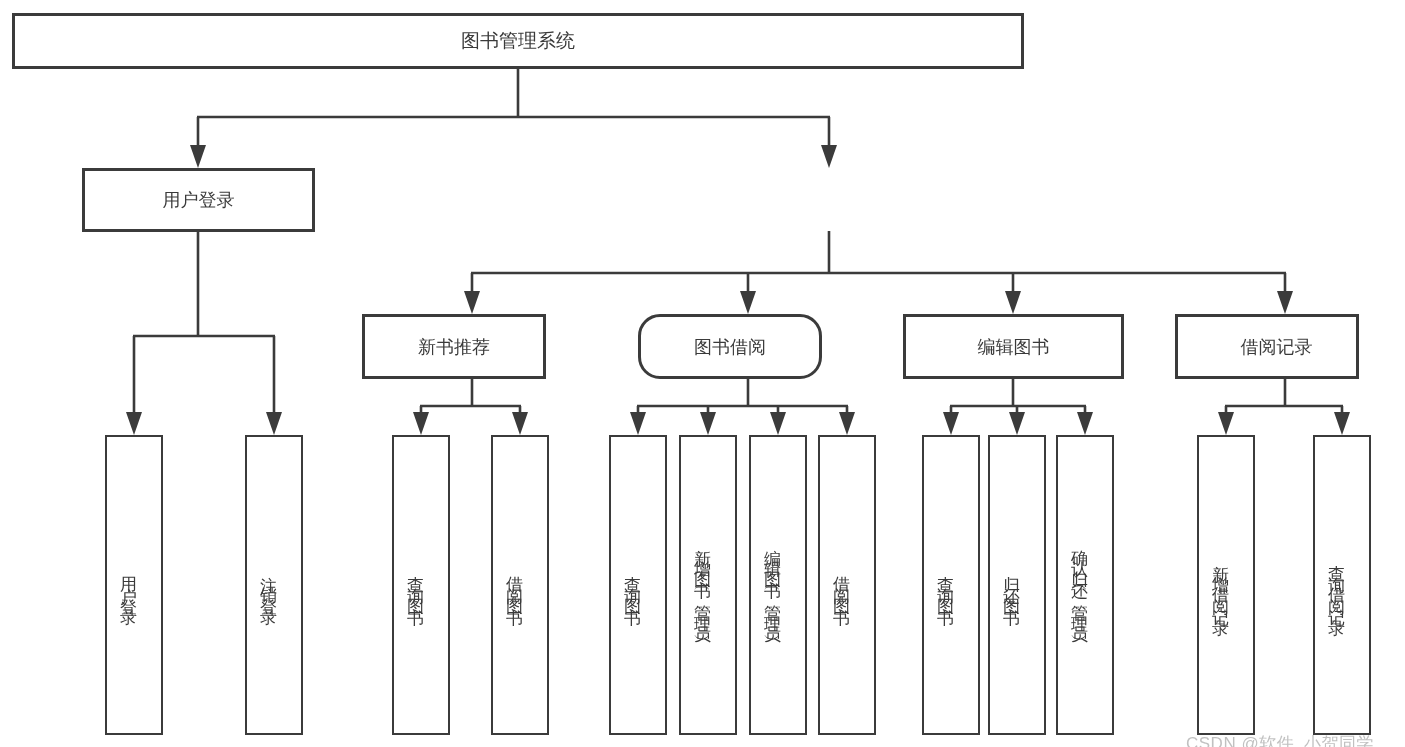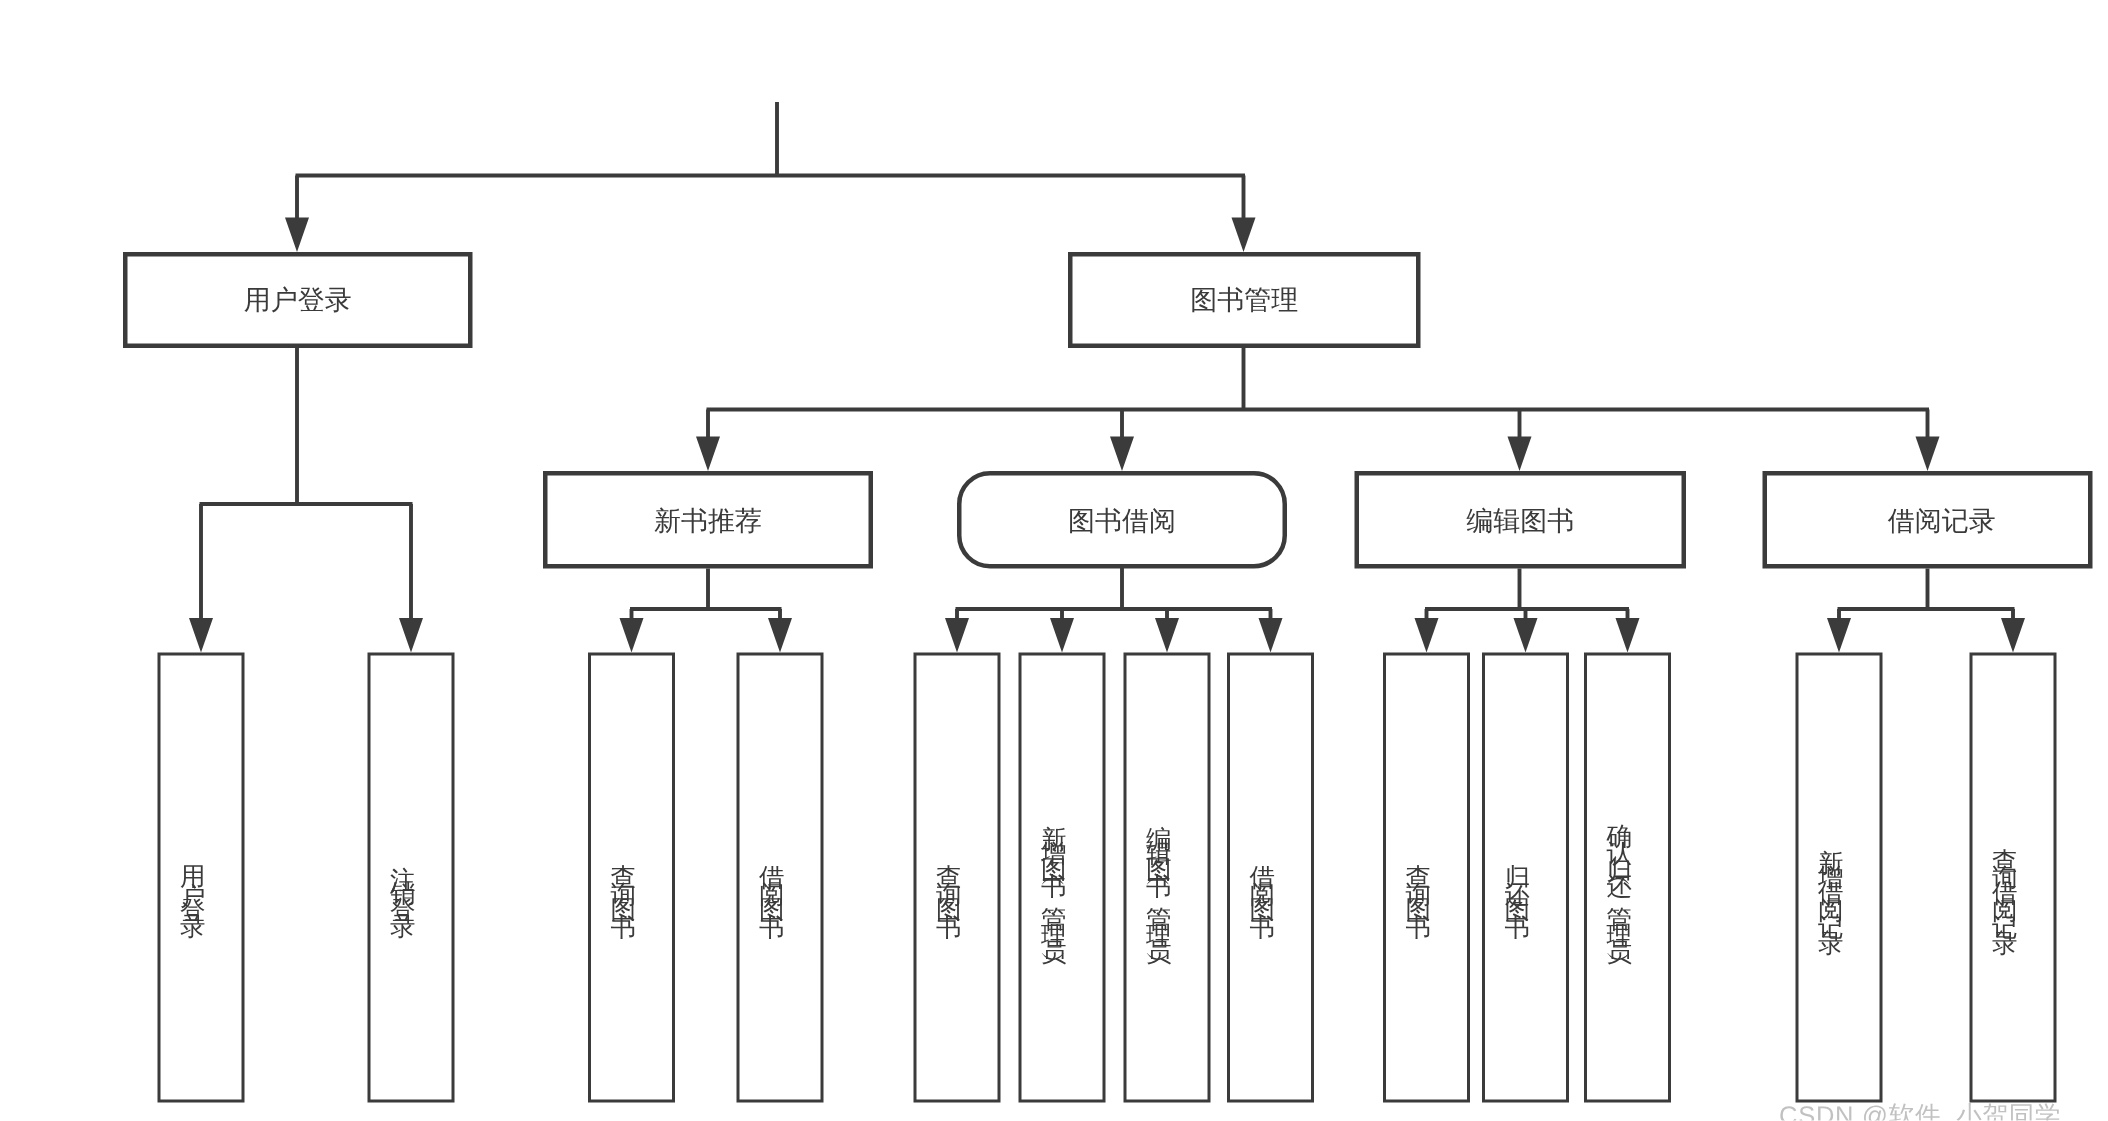"图书管理系统" div.node { html: none -> <div>图书管理系统</div> }
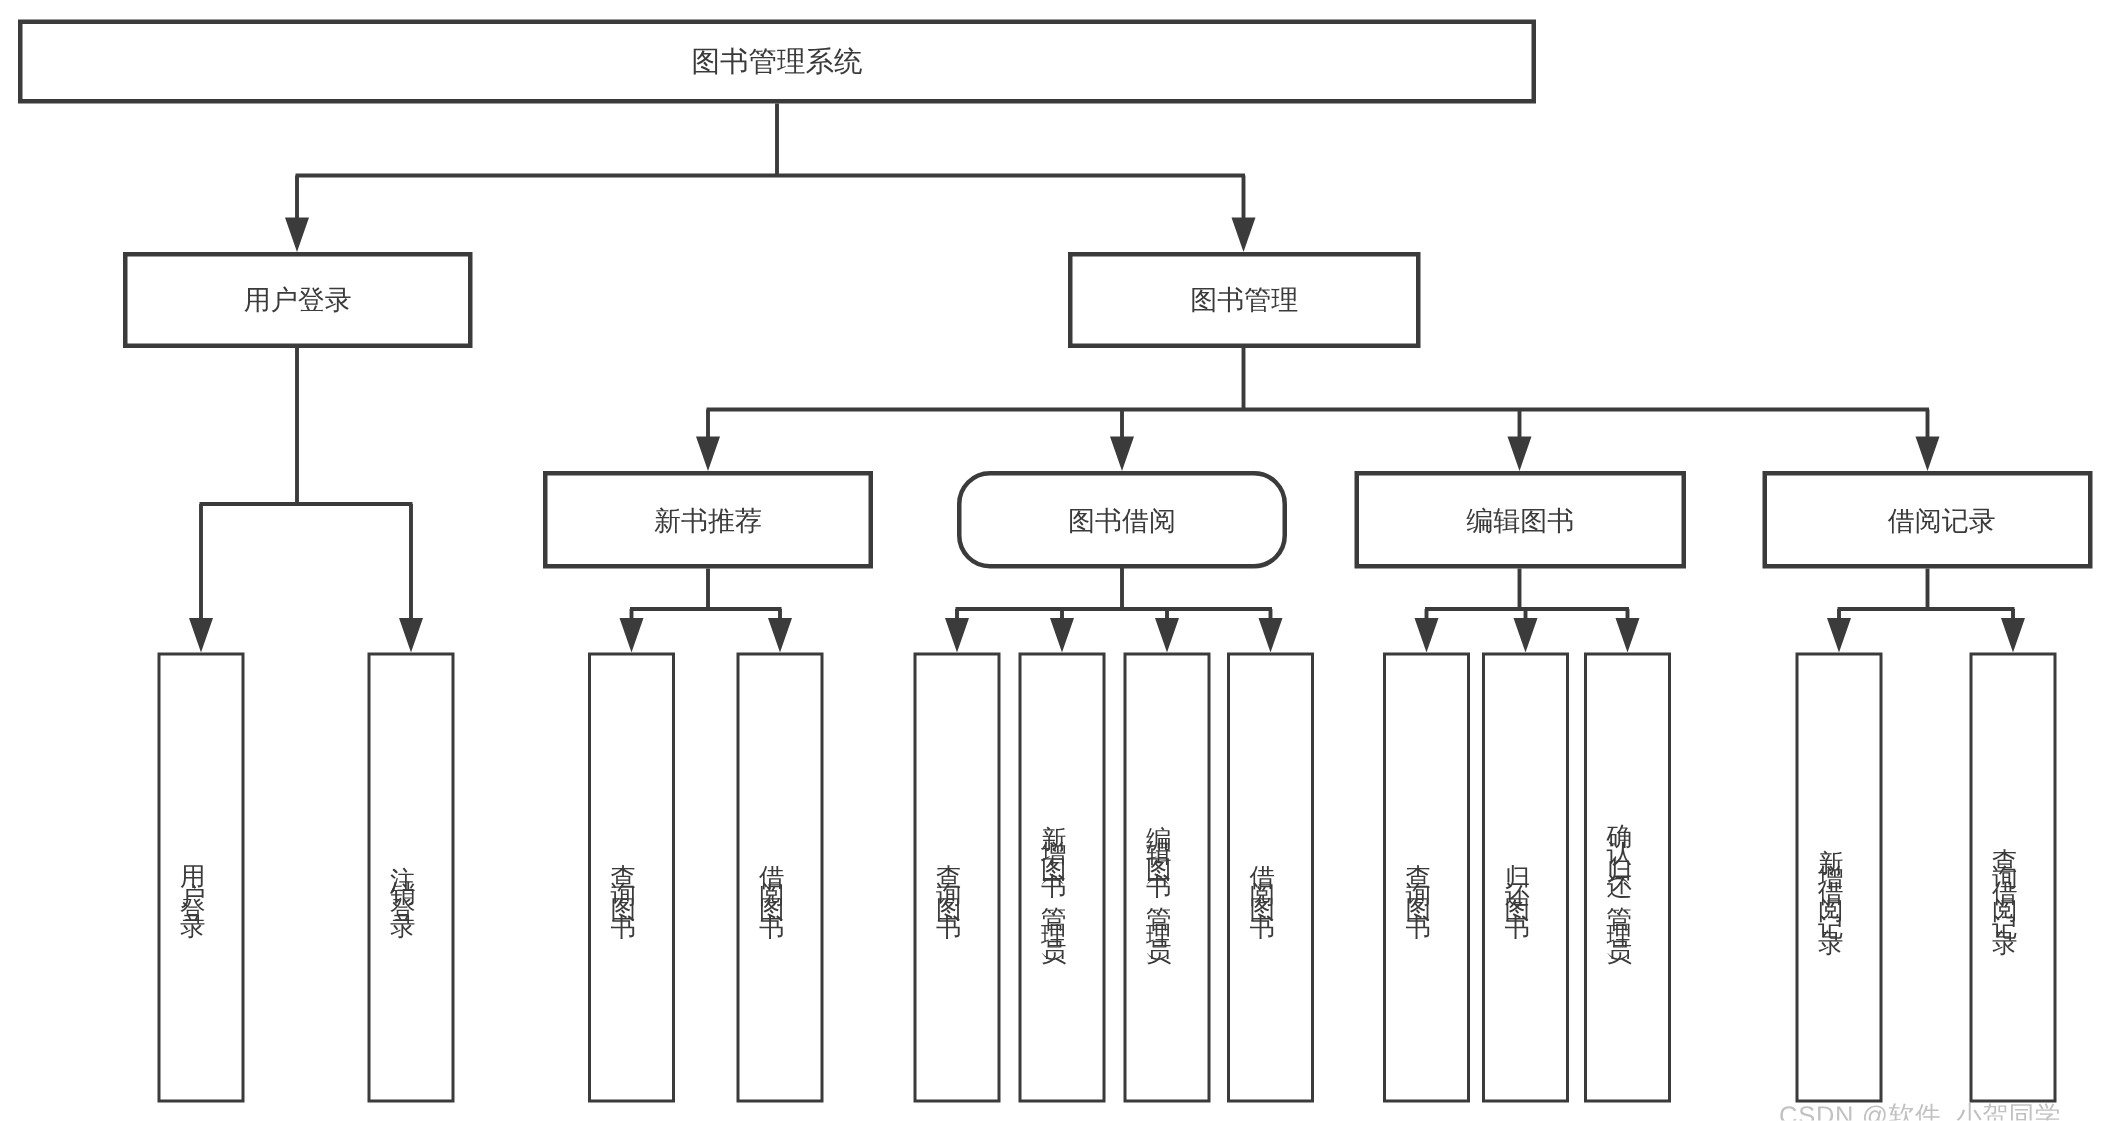"图书管理" div.node { html: <div>图书管理</div> -> none }
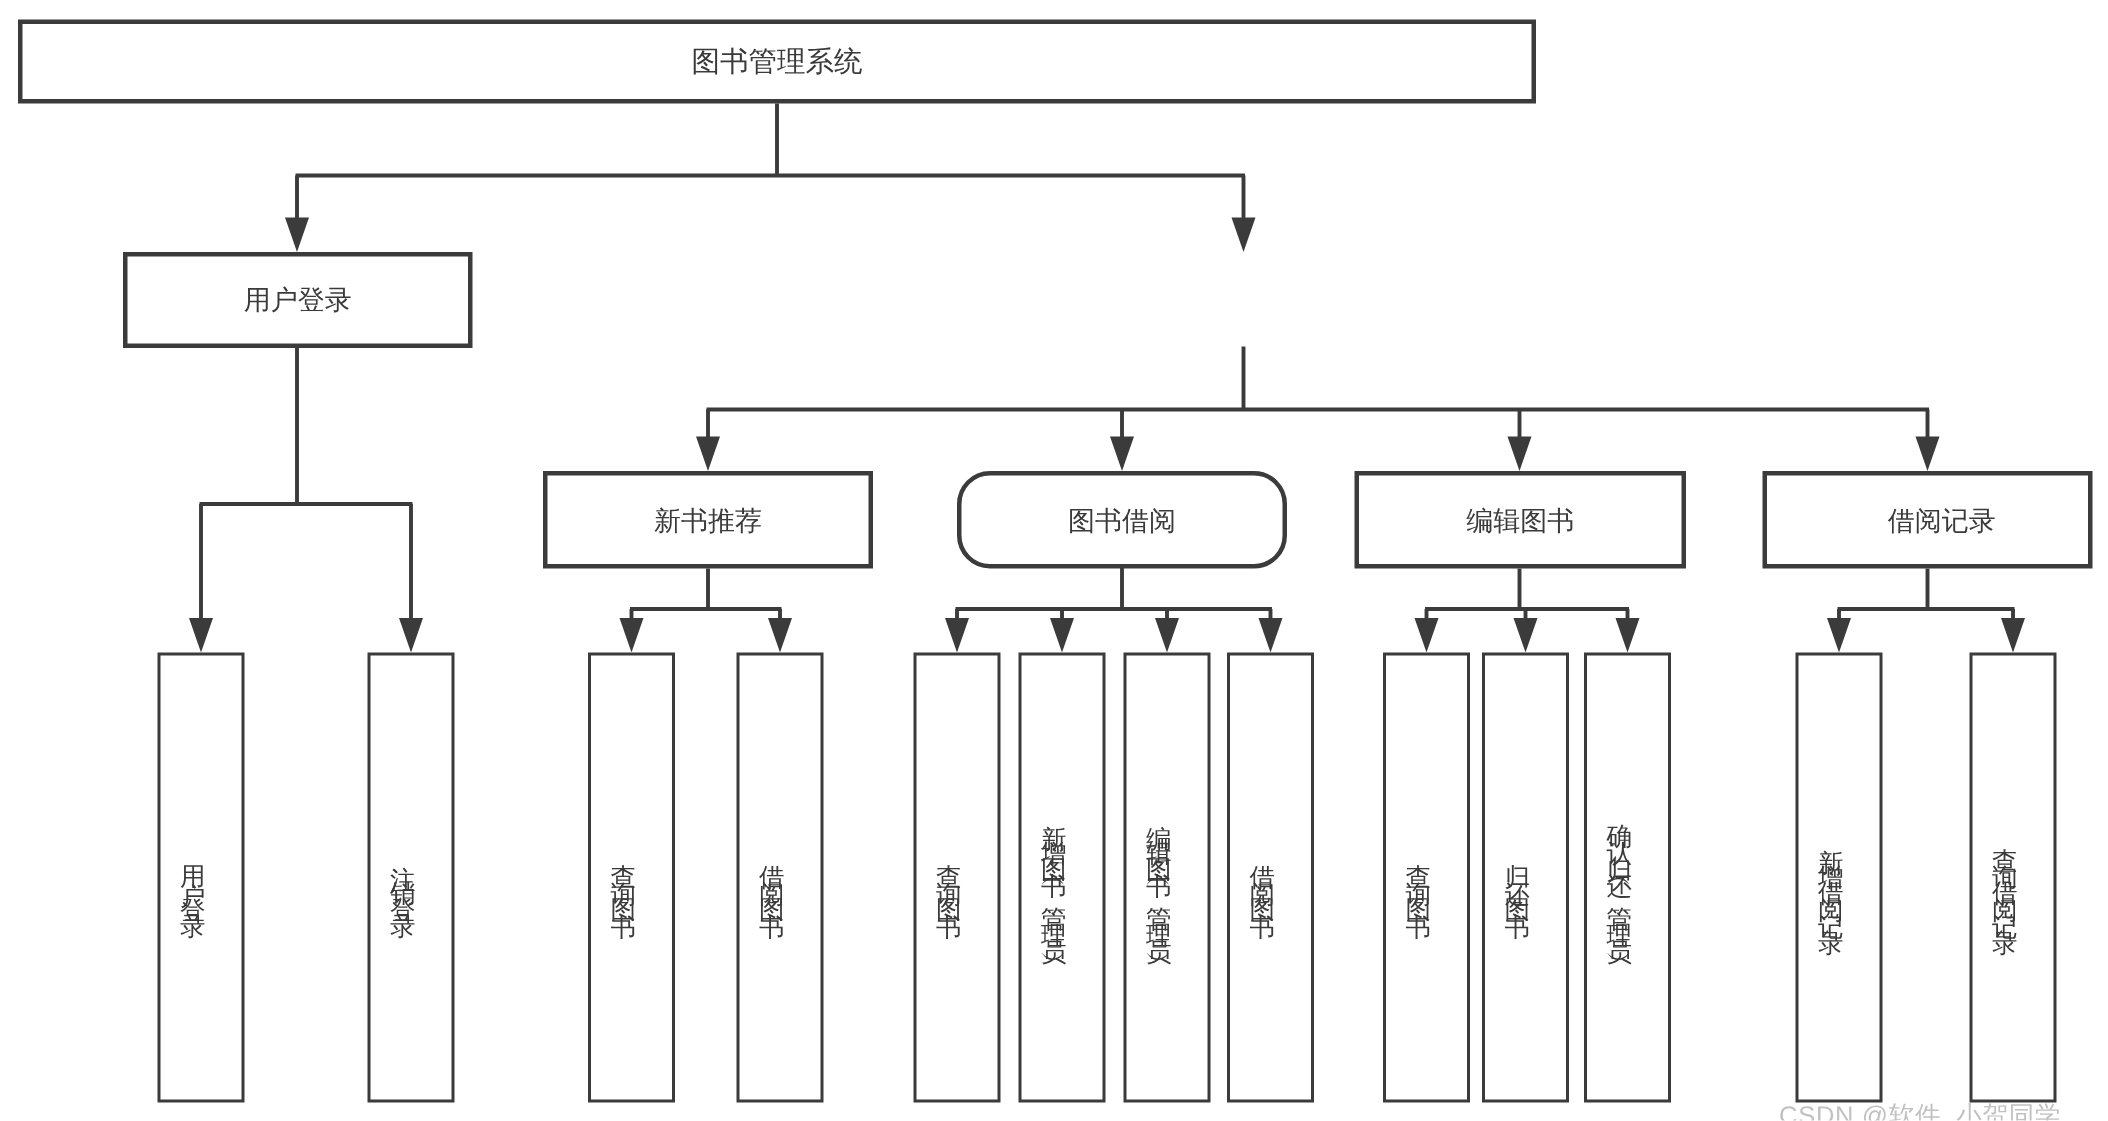"新书推荐" .node.lvl3 { width: 220px -> 184px }
